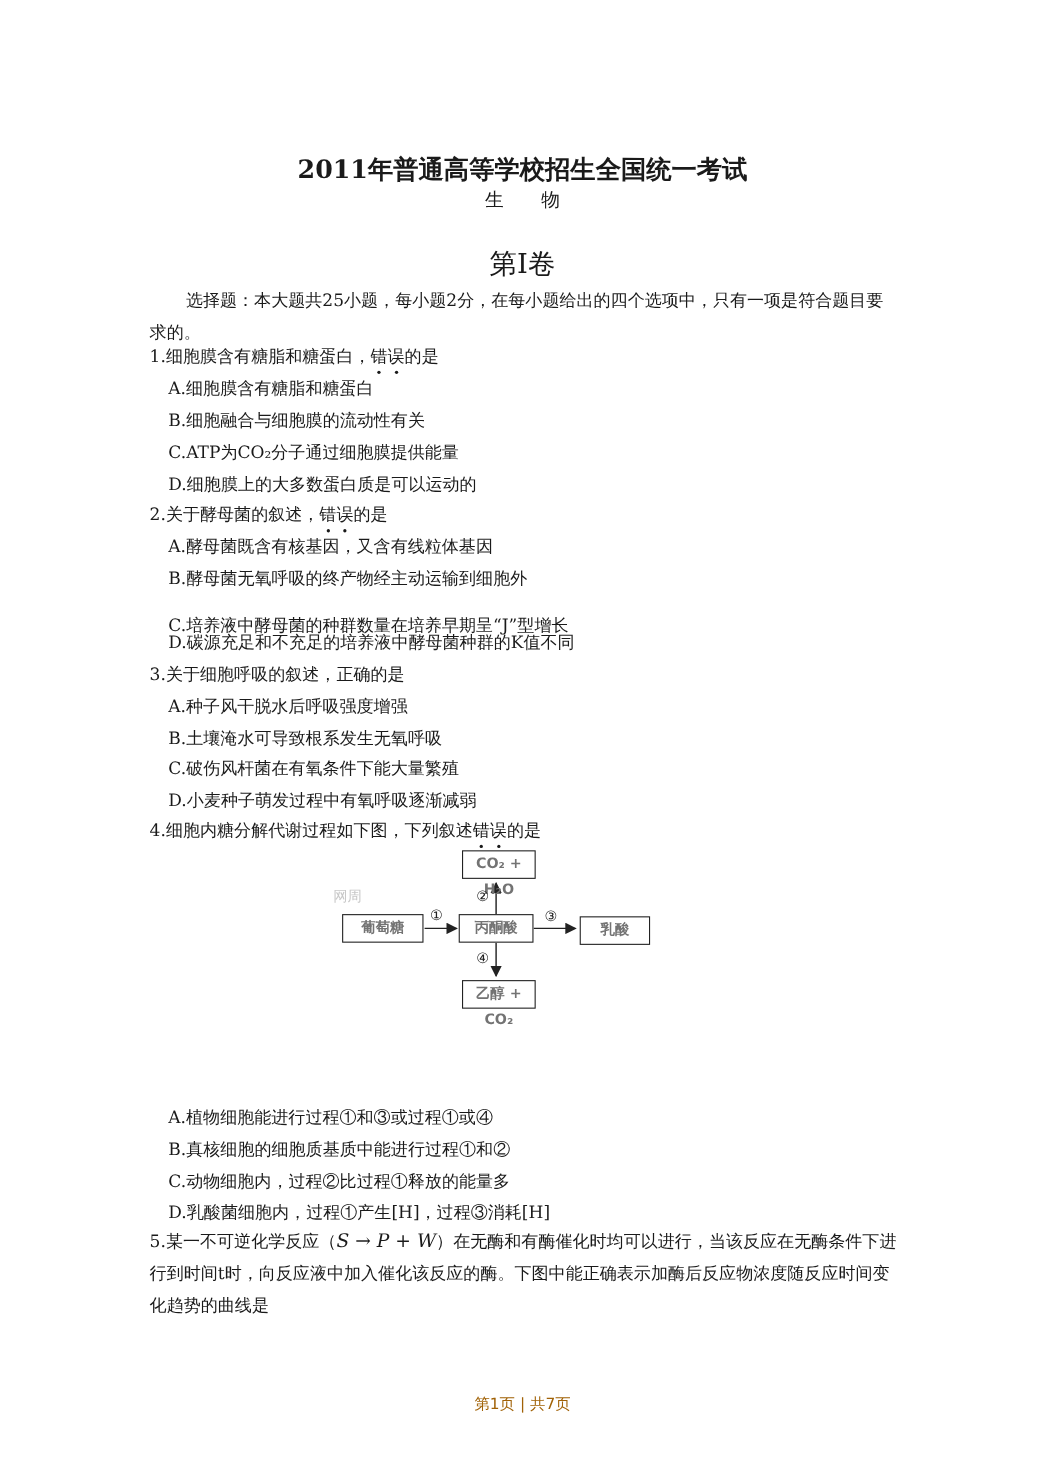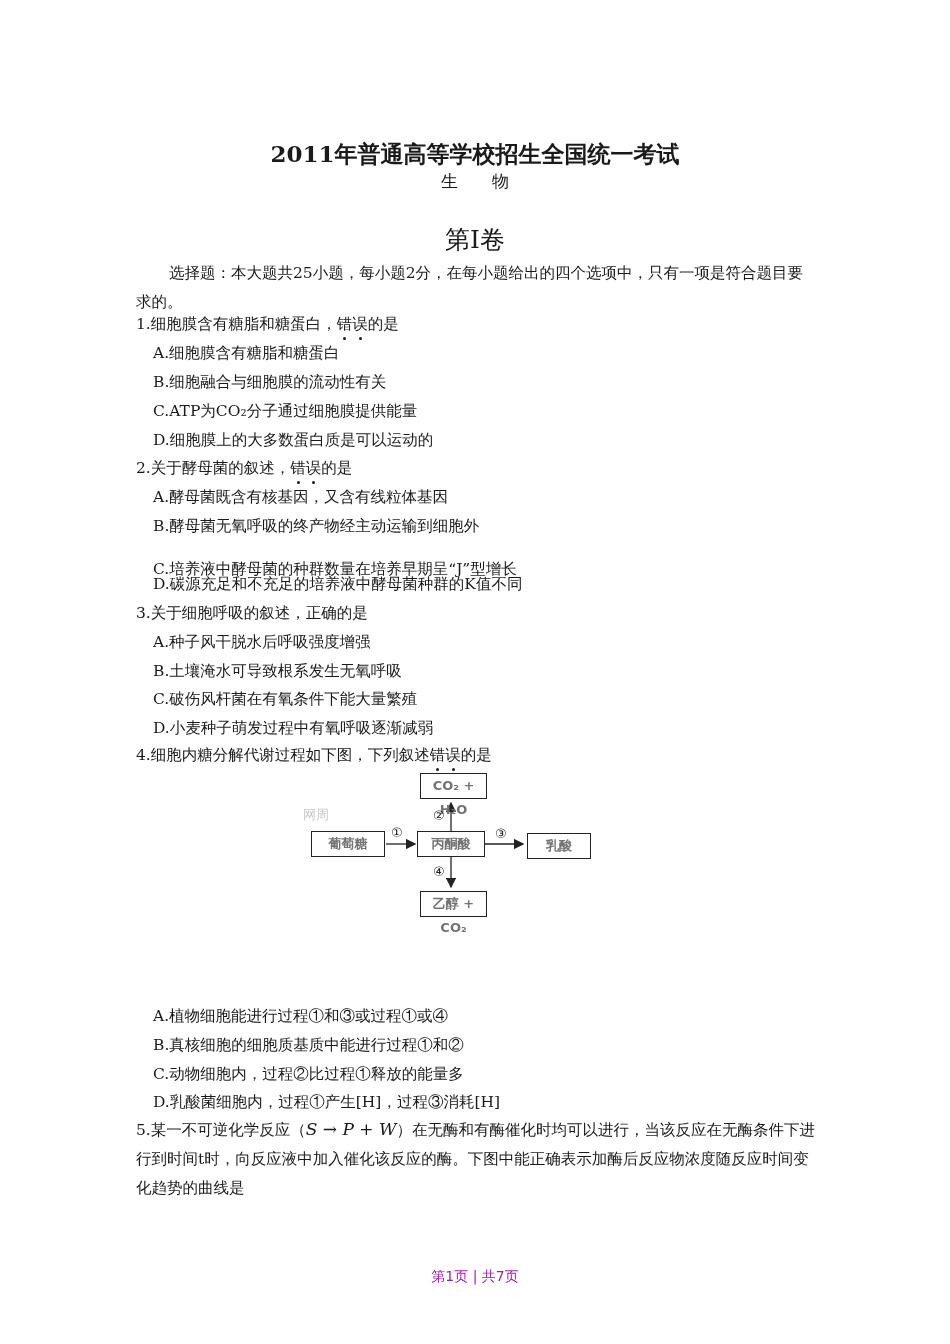"第1页 | 共7页" .footer { color: #a21caf -> #a16207 }
